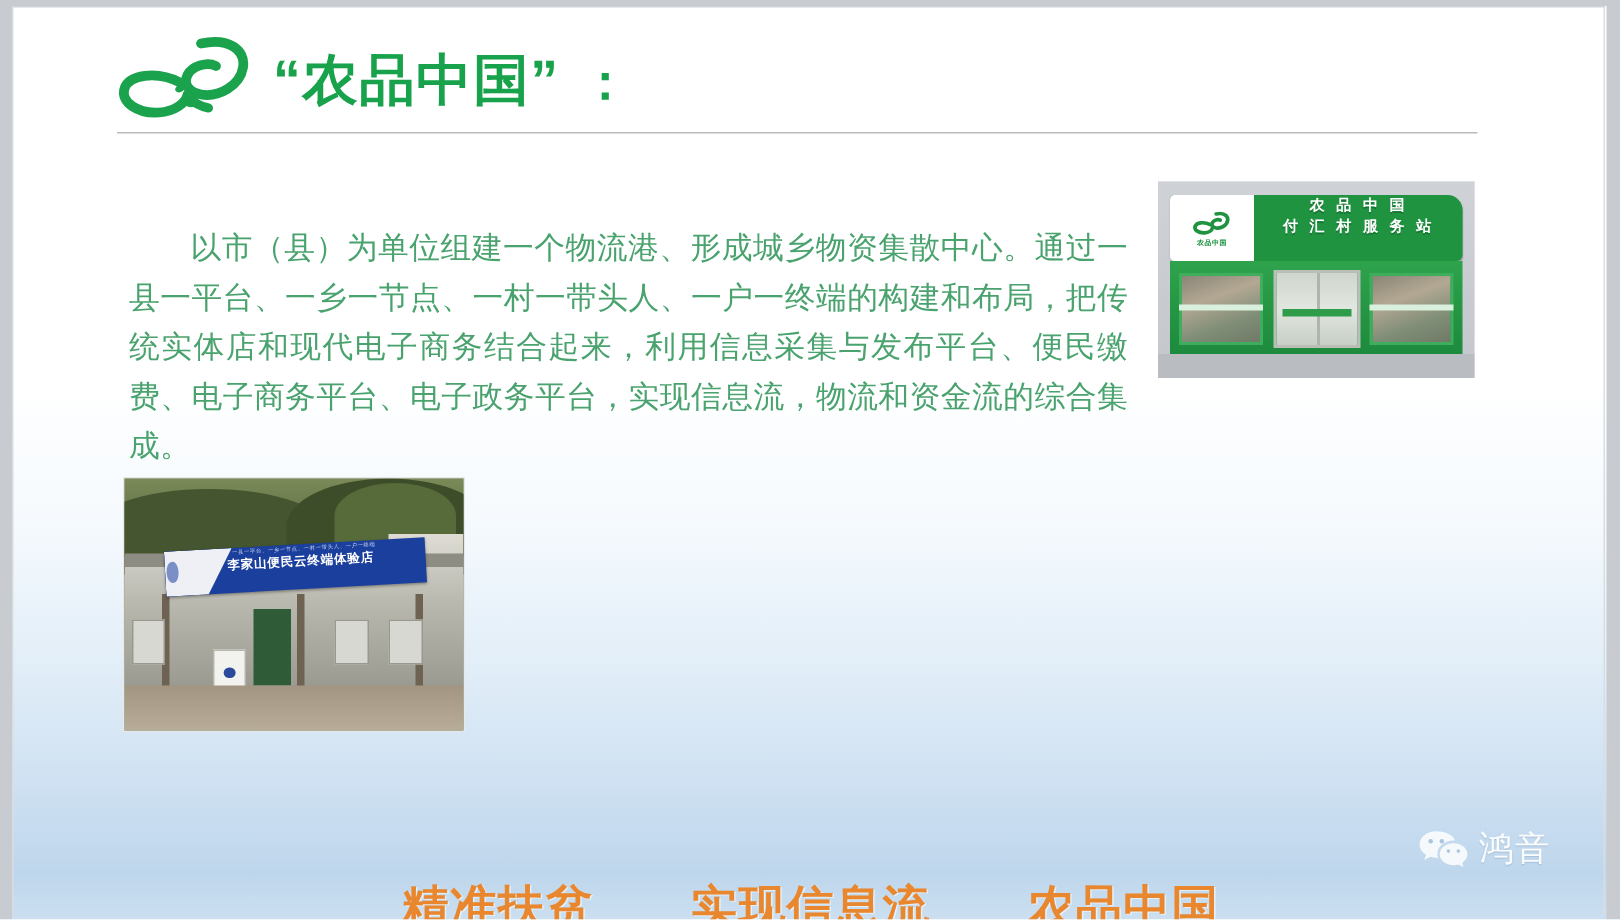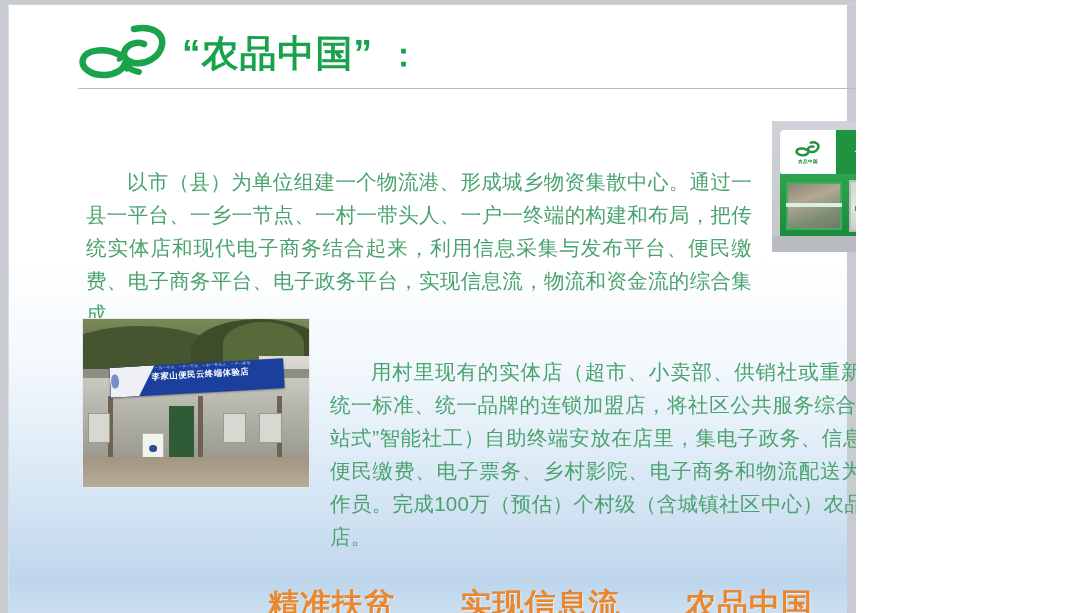"“农品中国”" #slide { width: 856px -> 1080px }
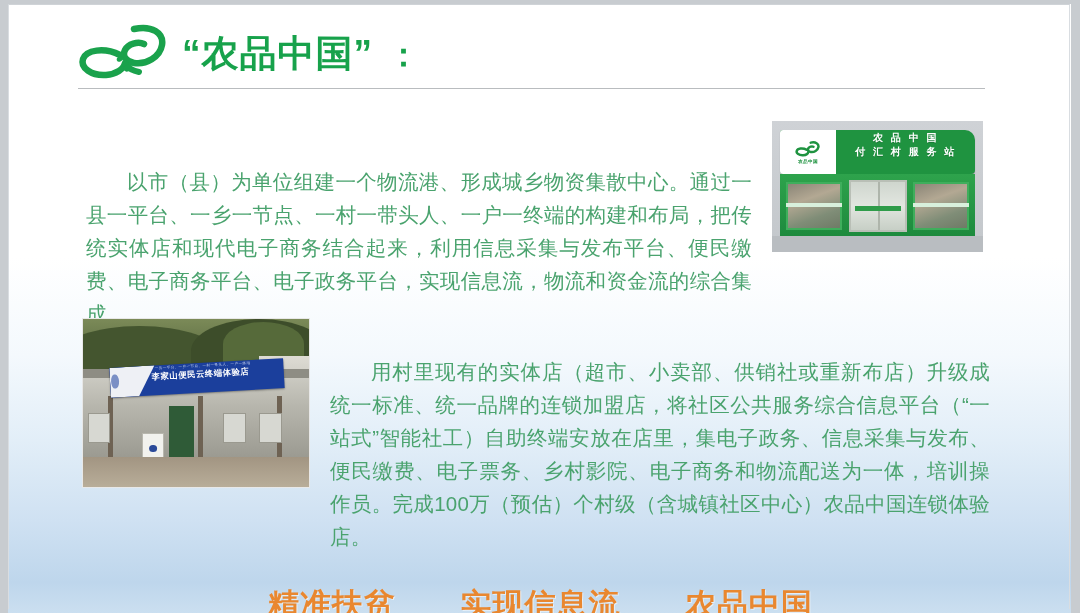"以市（县）为单位组建一个物流港、形成城乡物资集散中心。通过一县一平台、一乡一节点" #para-one { top: 144px -> 128px }
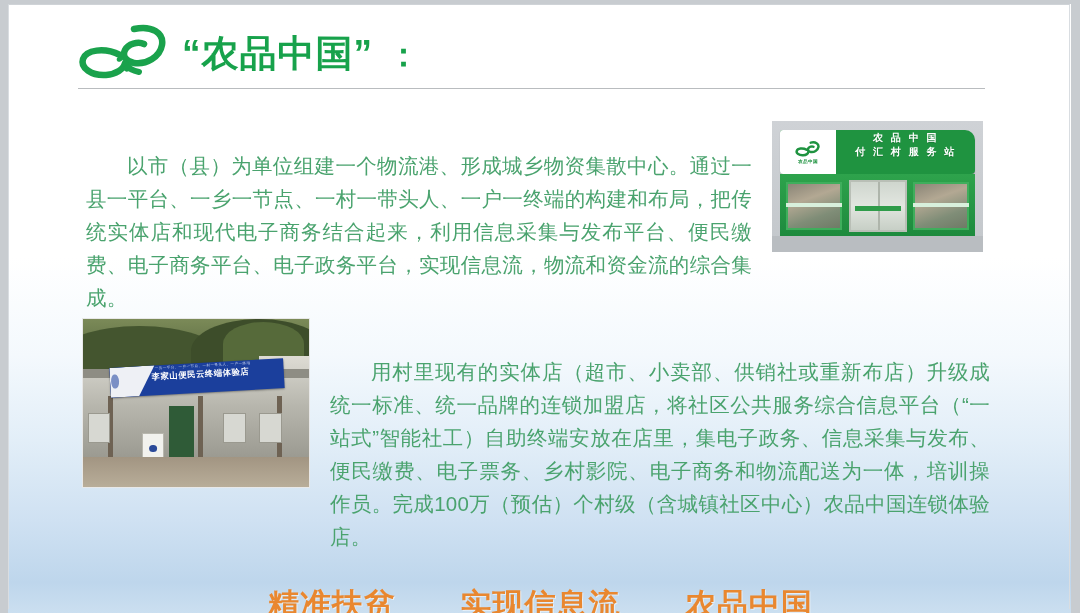"用村里现有的实体店（超市、小卖部、供销社或重新布店）升级成统一标准、统一品牌的连" p { html: <p>用村里现有的实体店（超市、小卖部、供销社或重新布店）升级成统一标准、统一品牌的连锁加盟店，将社区公共服务综合信息平台（“一站式”智能社工）自助终端安放在店里，集电子政务、信息采集与发布、便民缴费、电子票务、乡村影院、电子商务和物流配送为一体，培训操作员。完成100万（预估）个村级（含城镇社区中心）农品中国连锁体验店。</p> -> none }
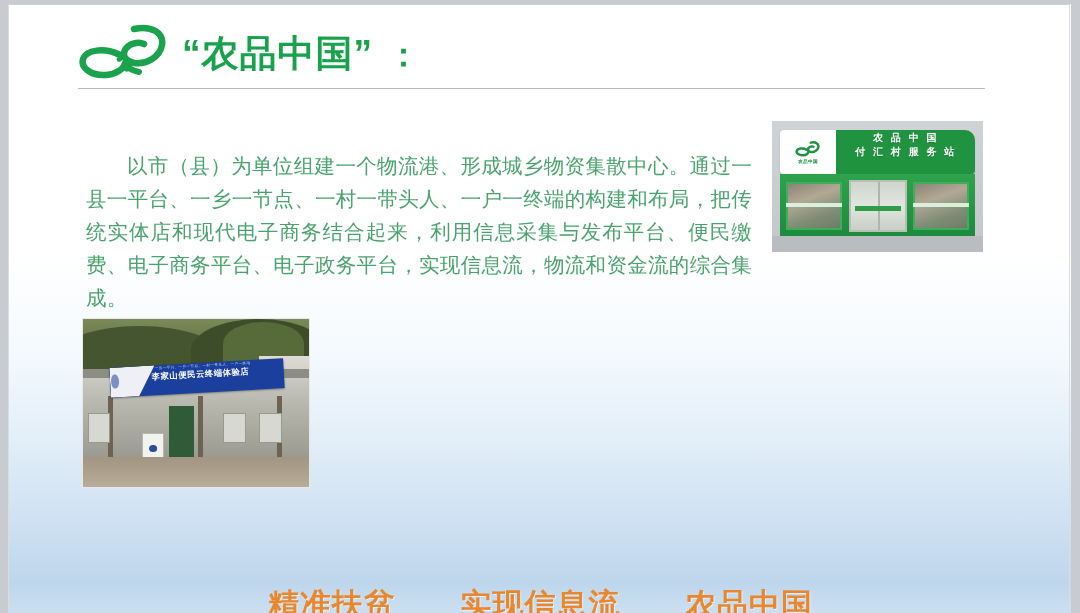"鸿音" div { html: none -> <div> <span> <svg> <g> <path></path> <path></path> </g> <g> <circle></circle> <circle></circle> <circle></circle> <circle></circle> </g> </svg> </span> <span>鸿音</span> </div> }
